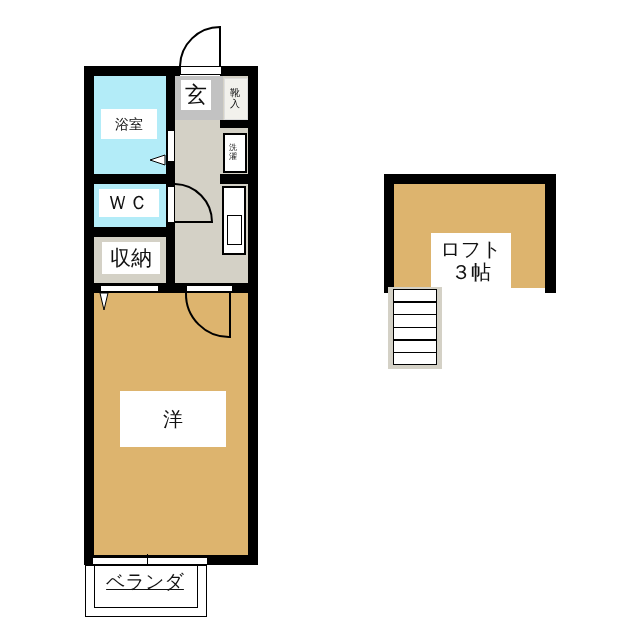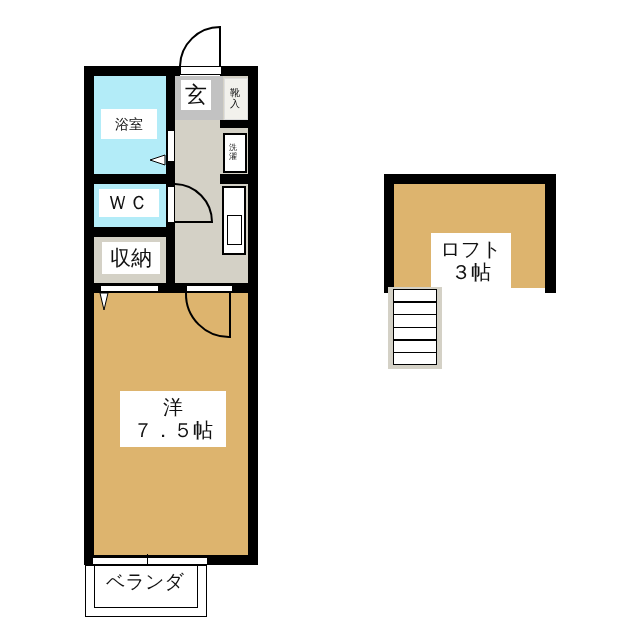"７．５帖" span { html: <span>７．５帖</span> -> none }
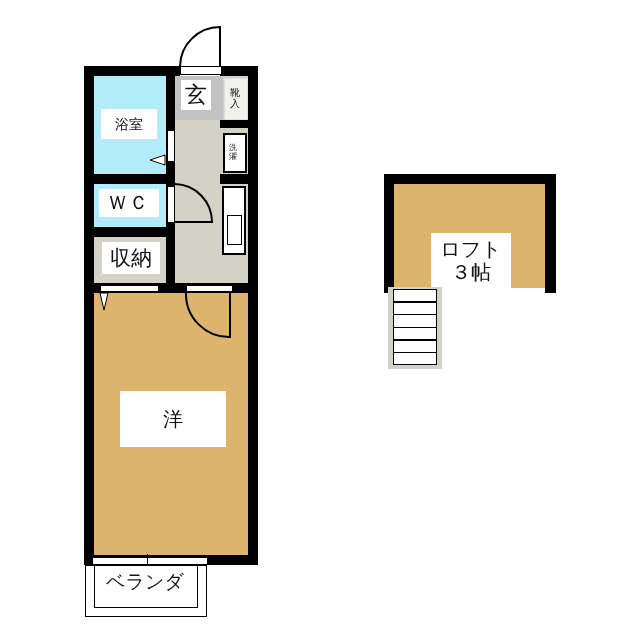"ベランダ" div.label { text-decoration: none -> underline }
